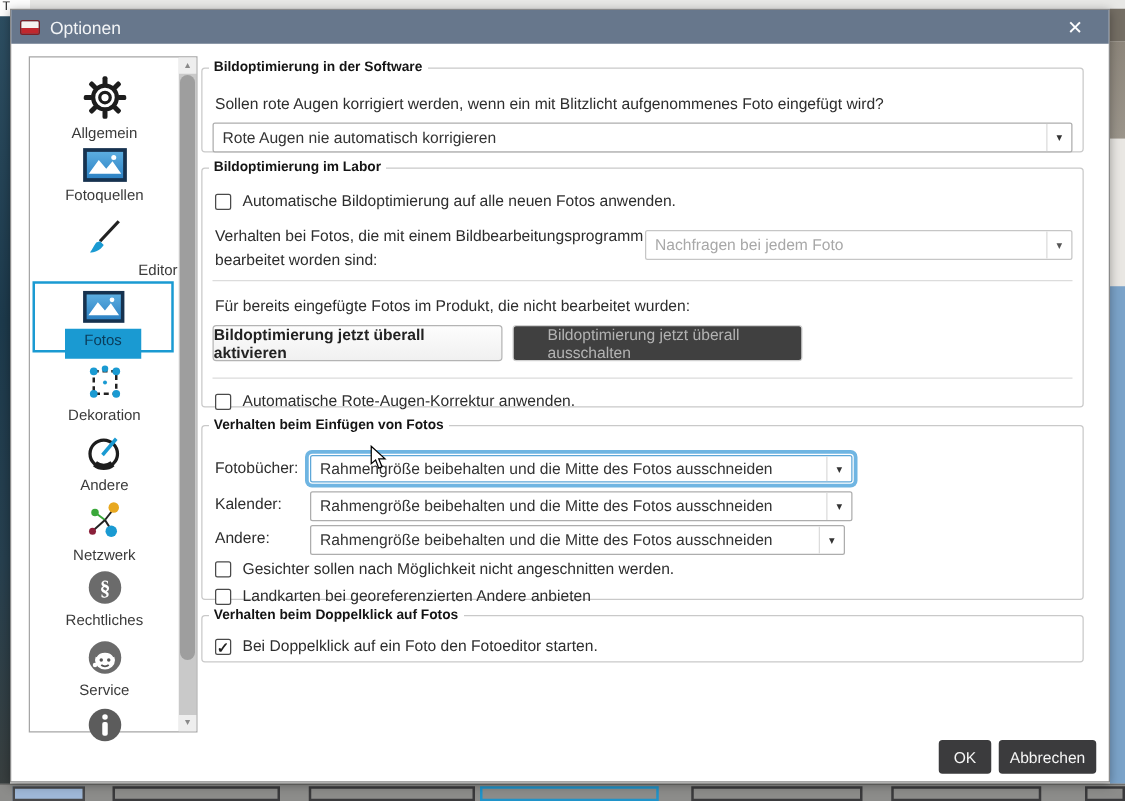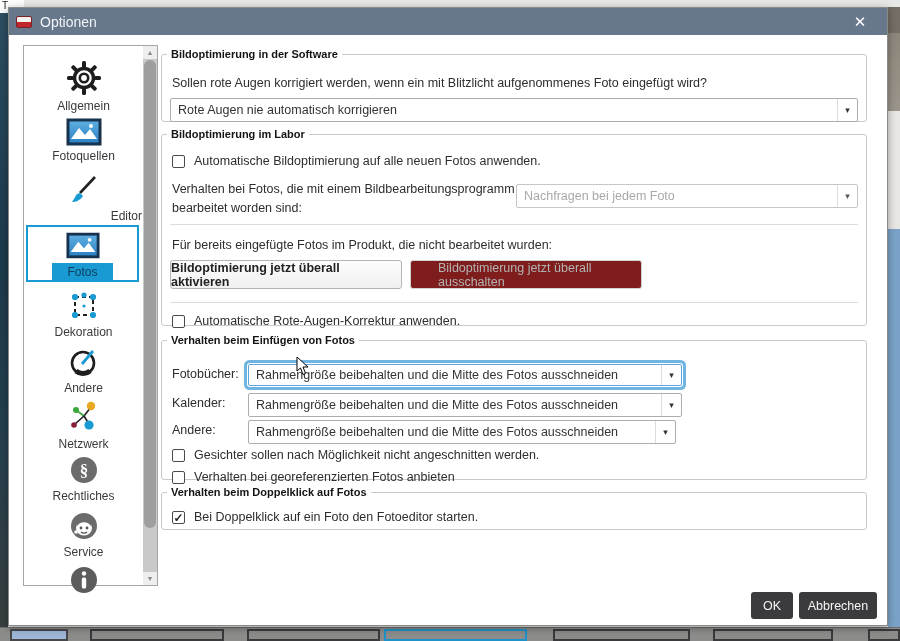"Fotos" #fotos-tab { height: 19px -> 24px }
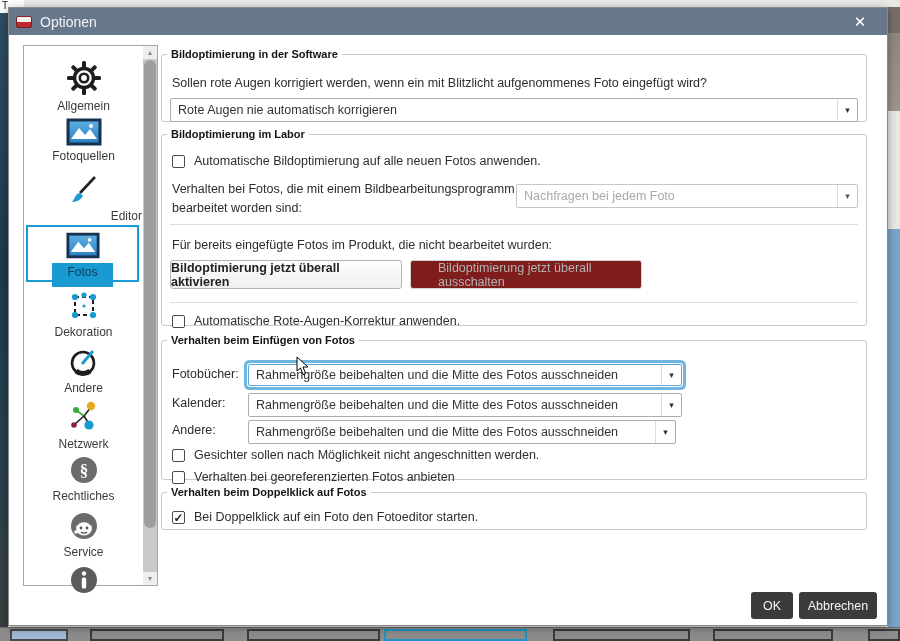"Bildoptimierung jetzt überall" .pushbtn.disabled { background: #7f1d1d -> #404040 }
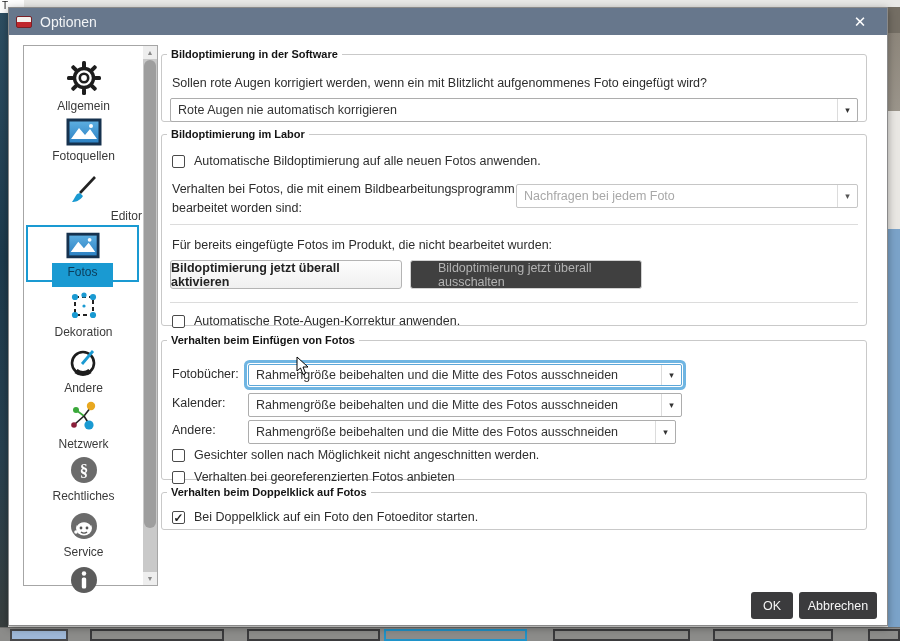"Verhalten bei georeferenzierten Fotos" span.cb-label { text: Verhalten bei georeferenzierten Fotos -> Landkarten bei georeferenzierten Andere }
